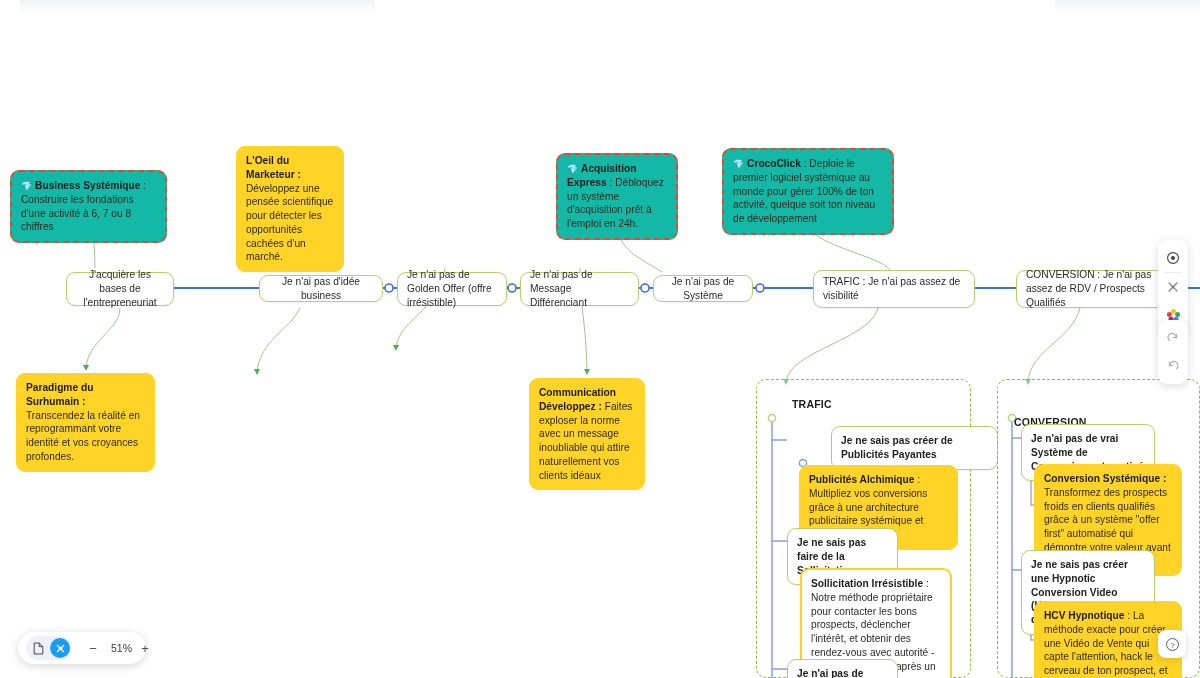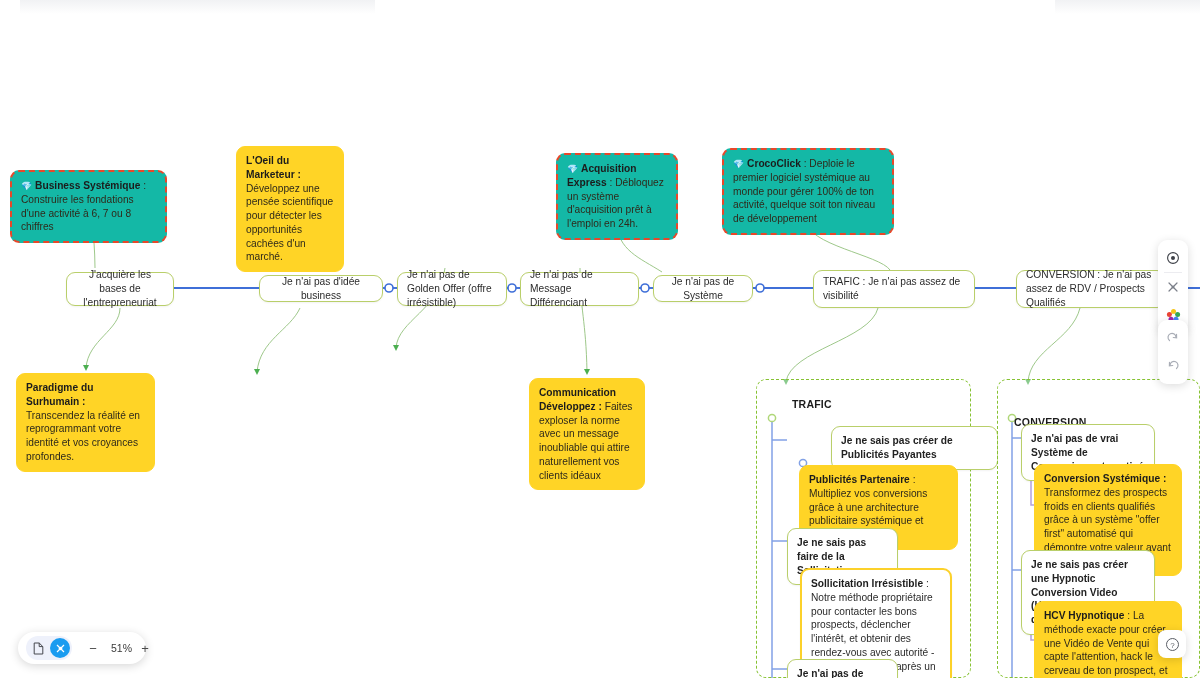"Publicités Partenaire" b { text: Partenaire -> Alchimique }
